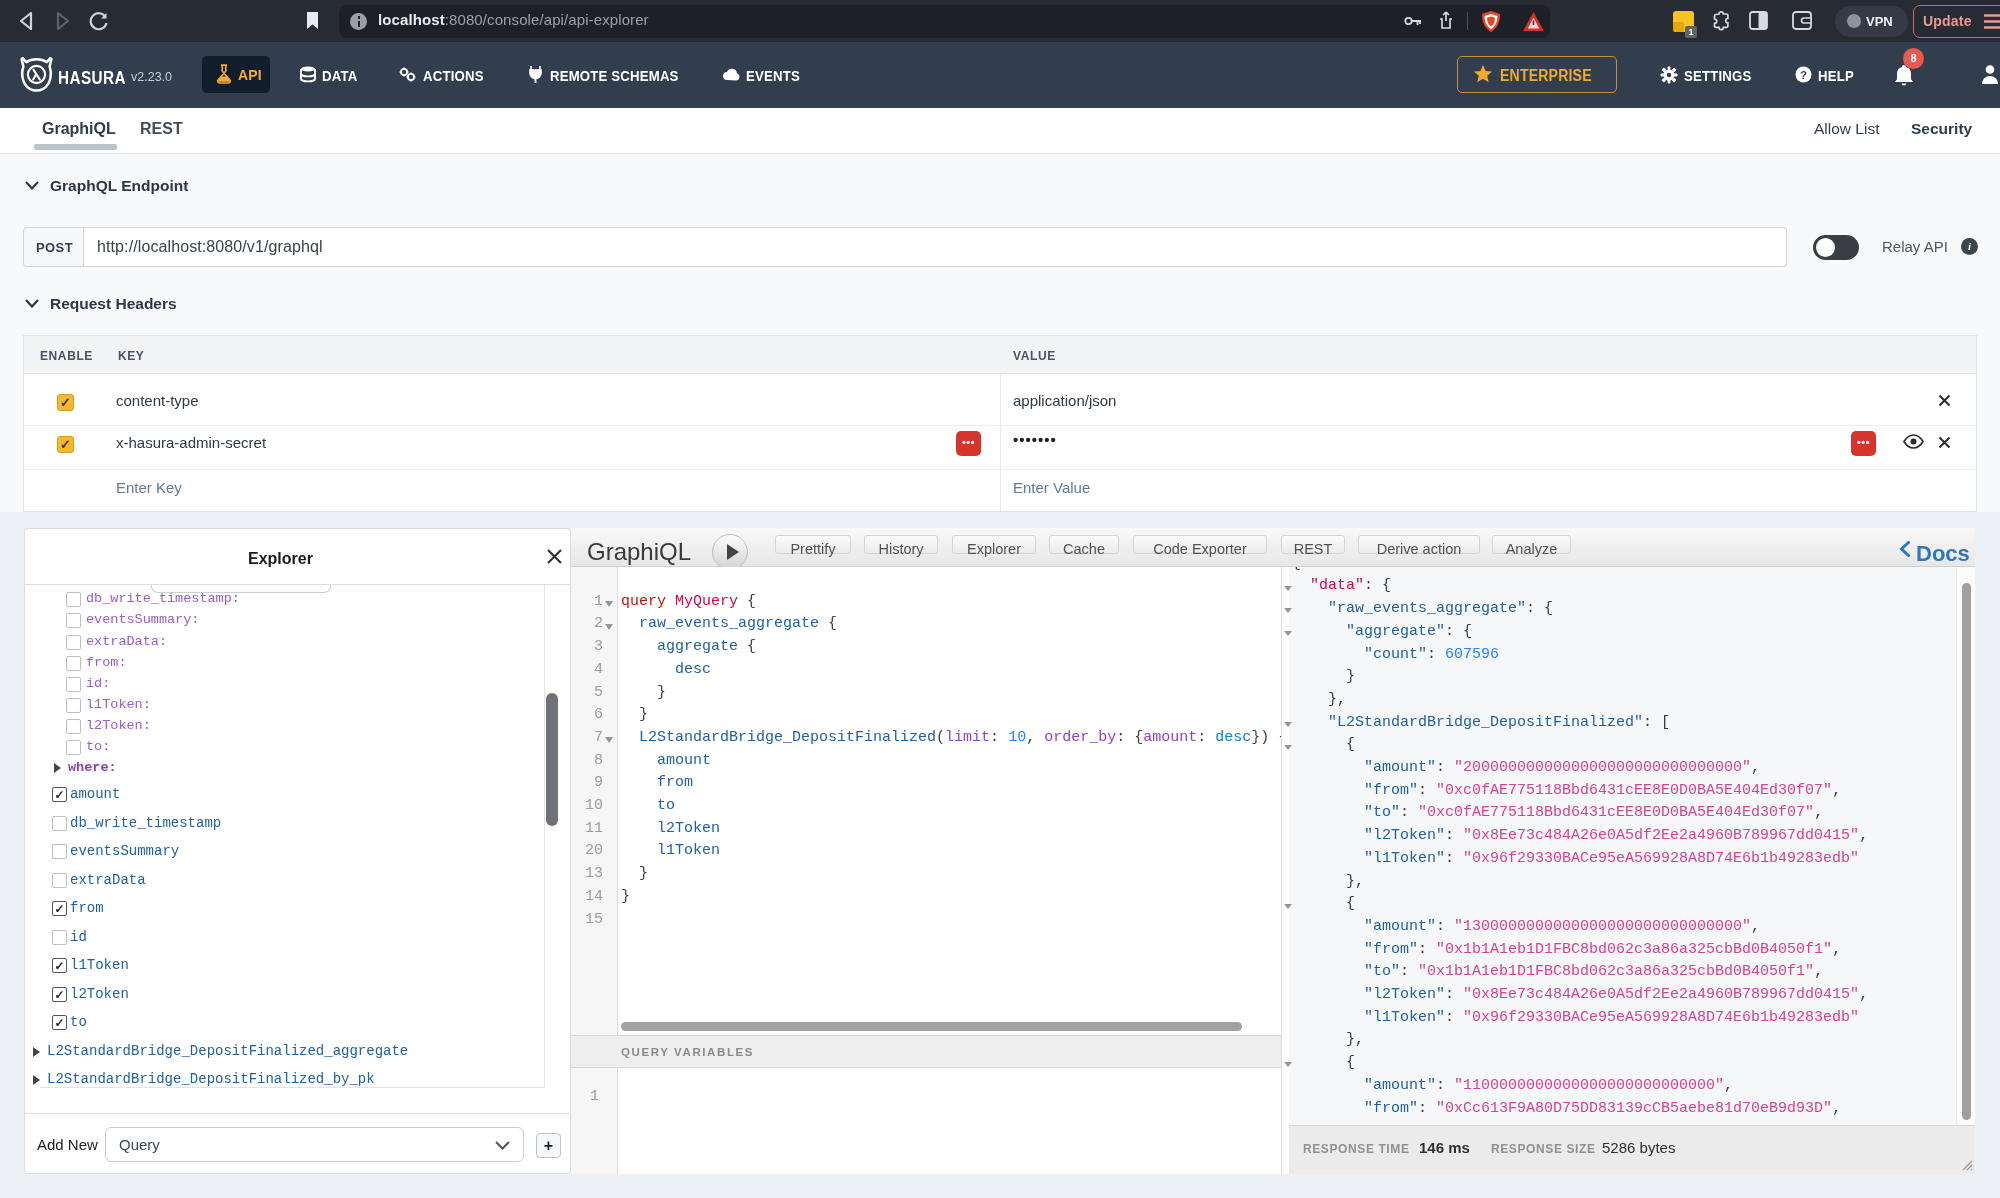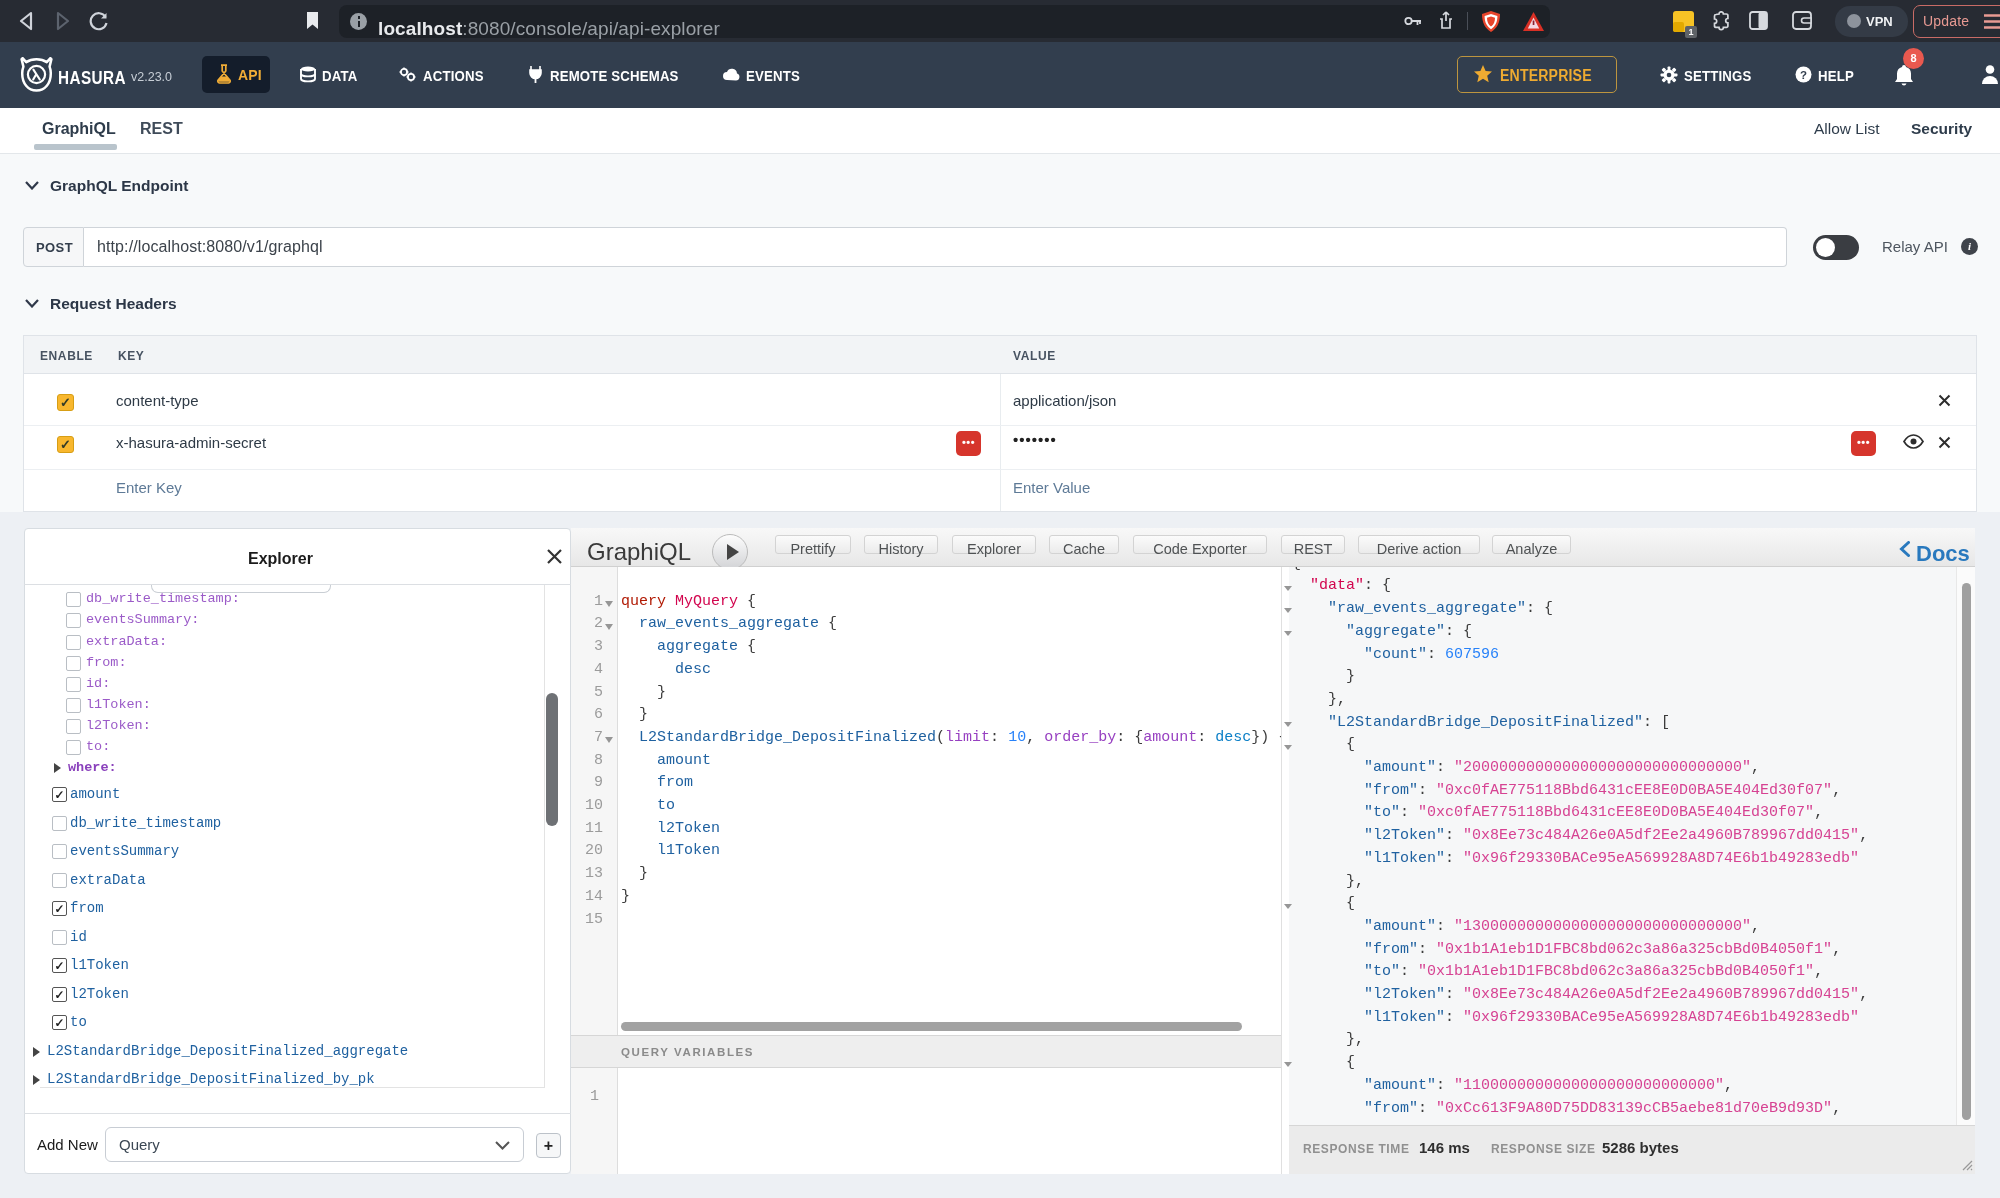"localhost:8080/console/api/api-explorer" div.abs { font-size: 19px -> 15px; top: 18px -> 11px }
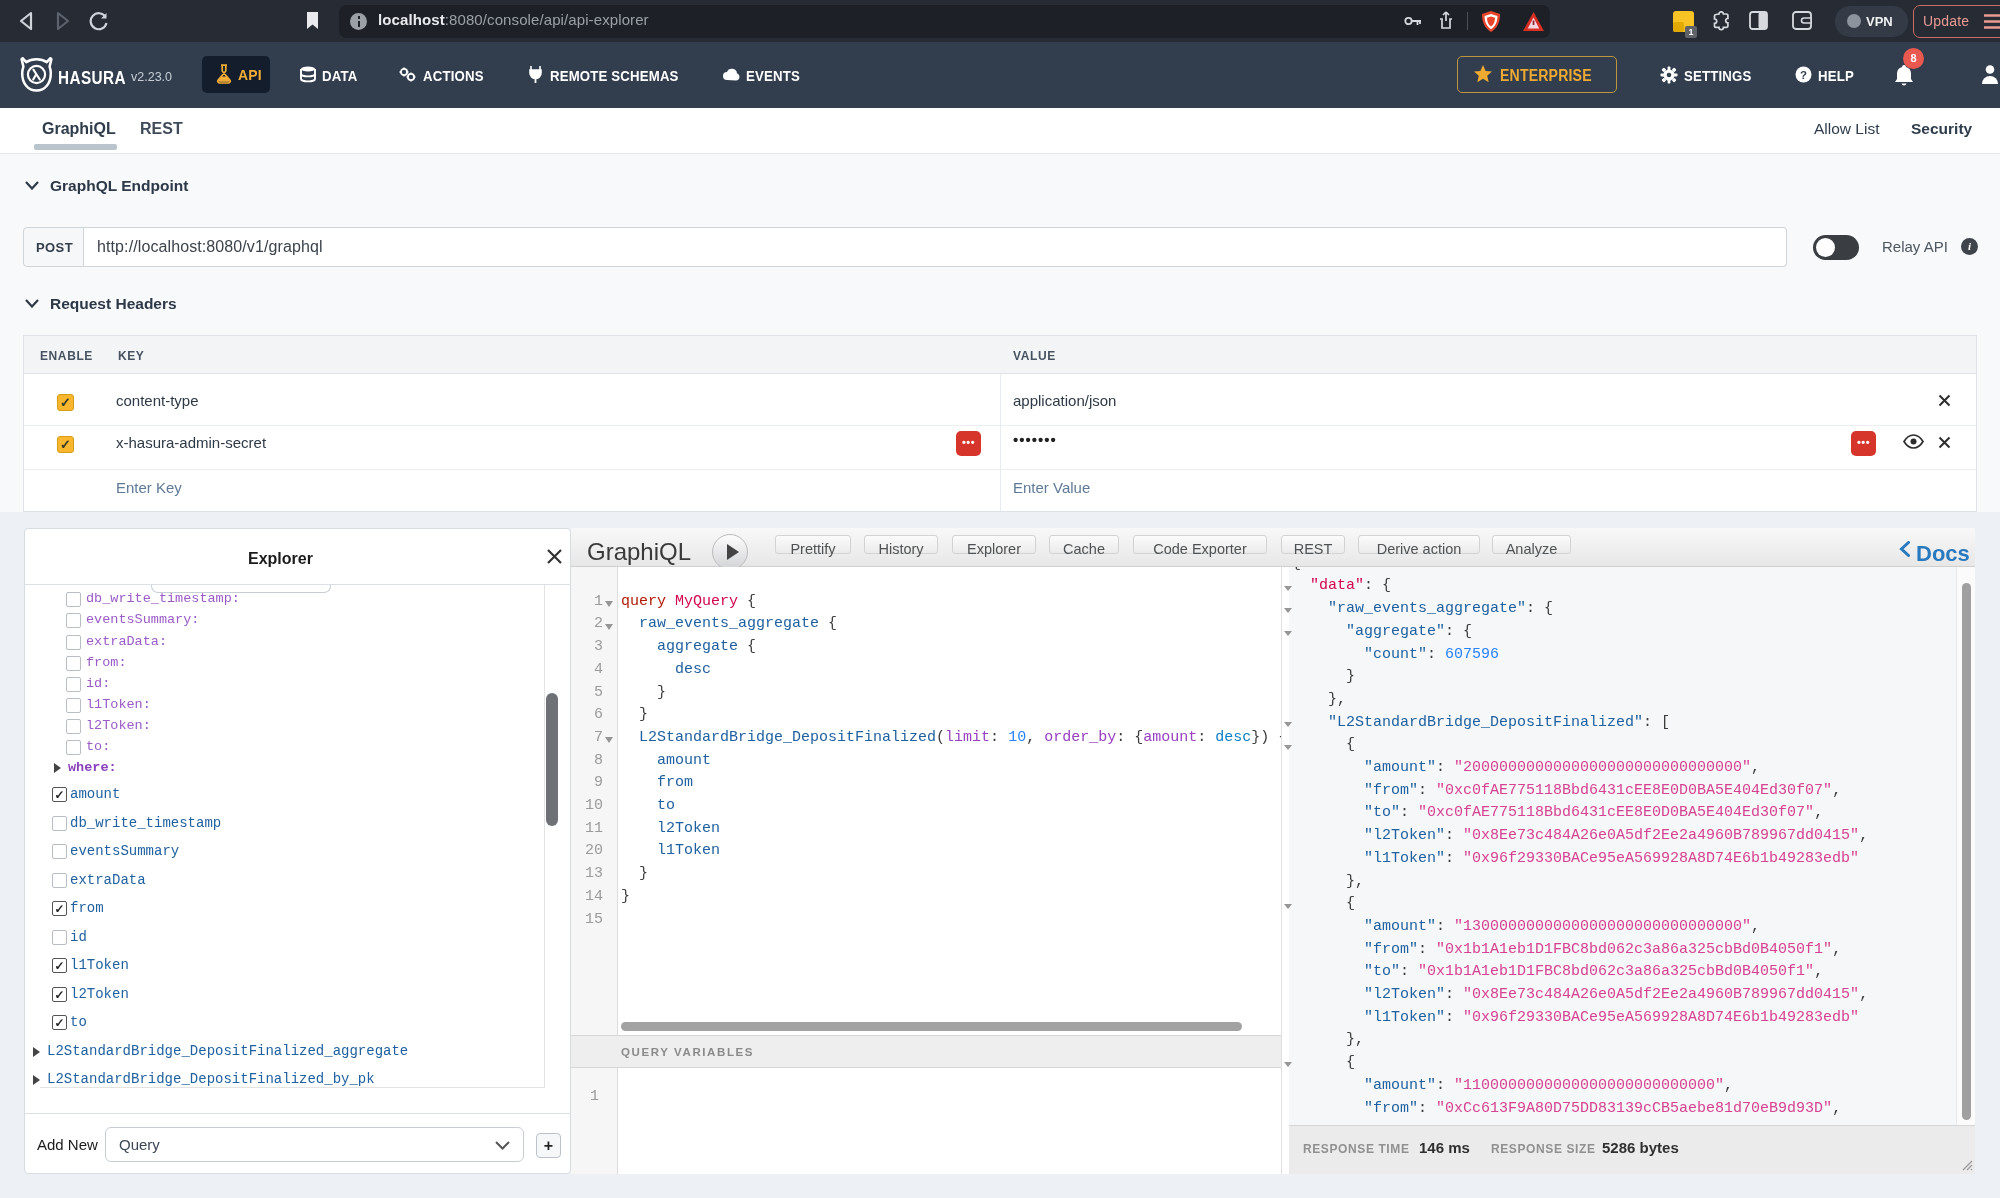"Update" div.abs { font-weight: normal -> bold }
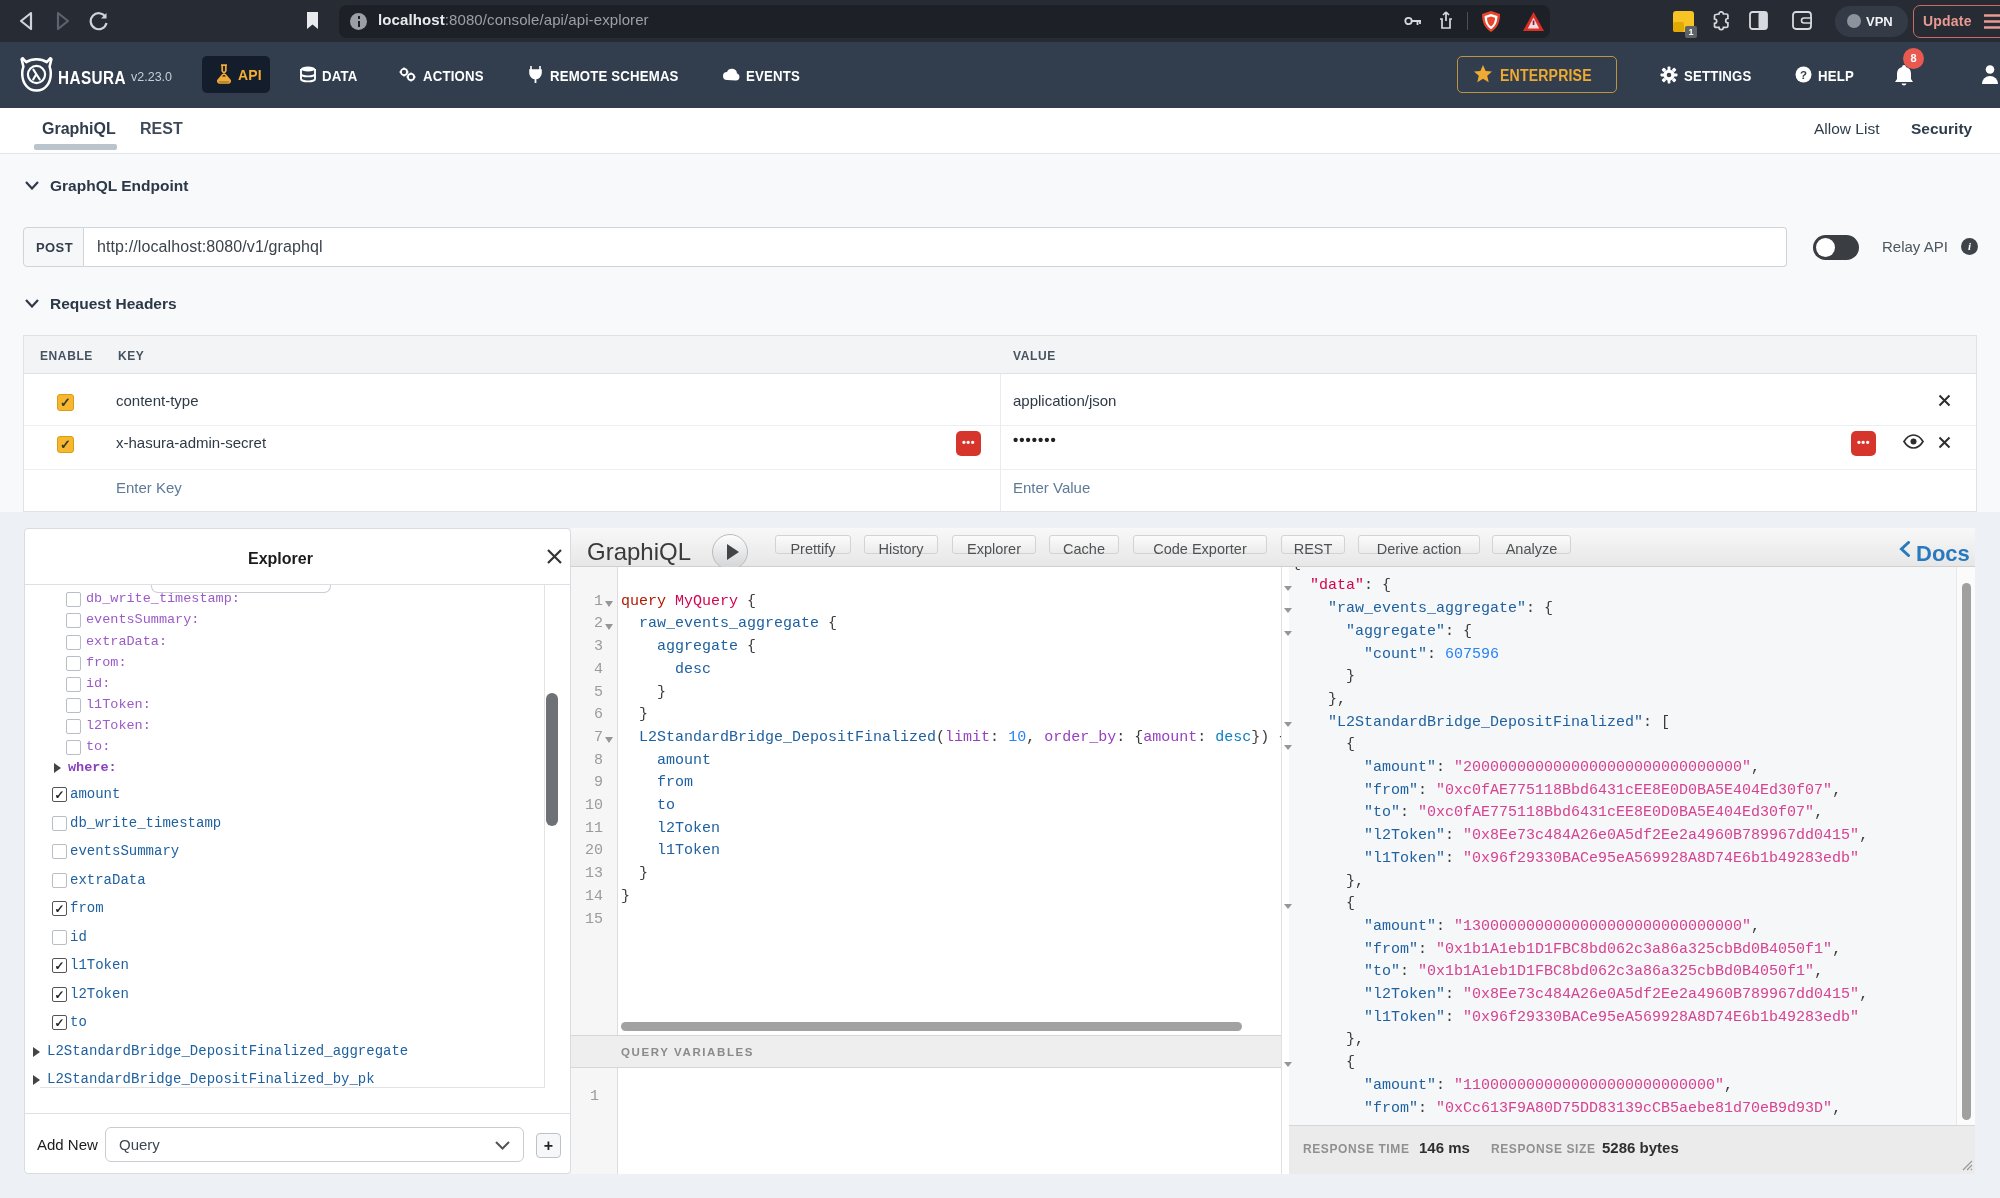"5286 bytes" div.abs { font-weight: bold -> normal }
